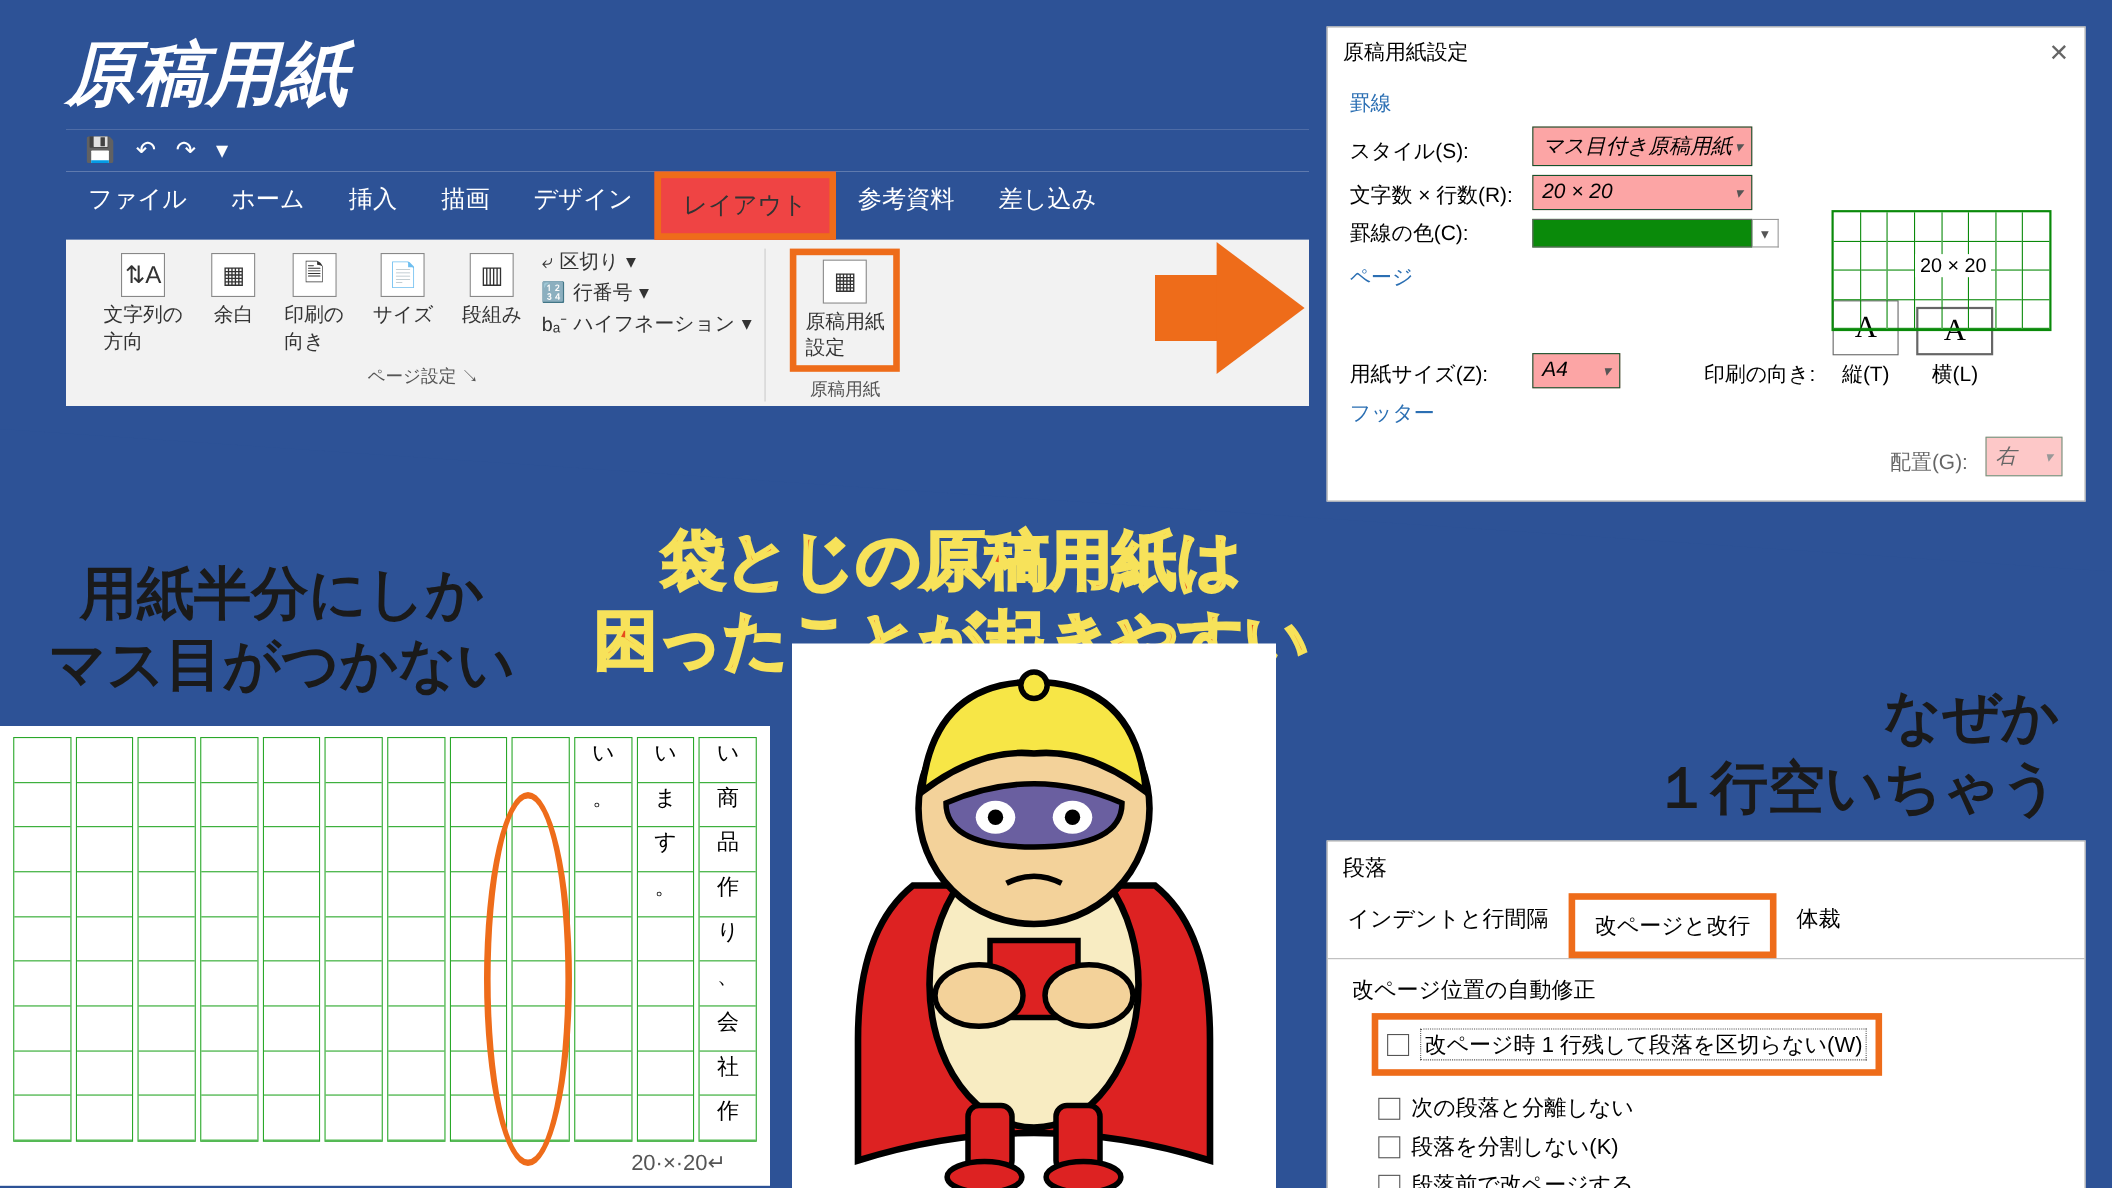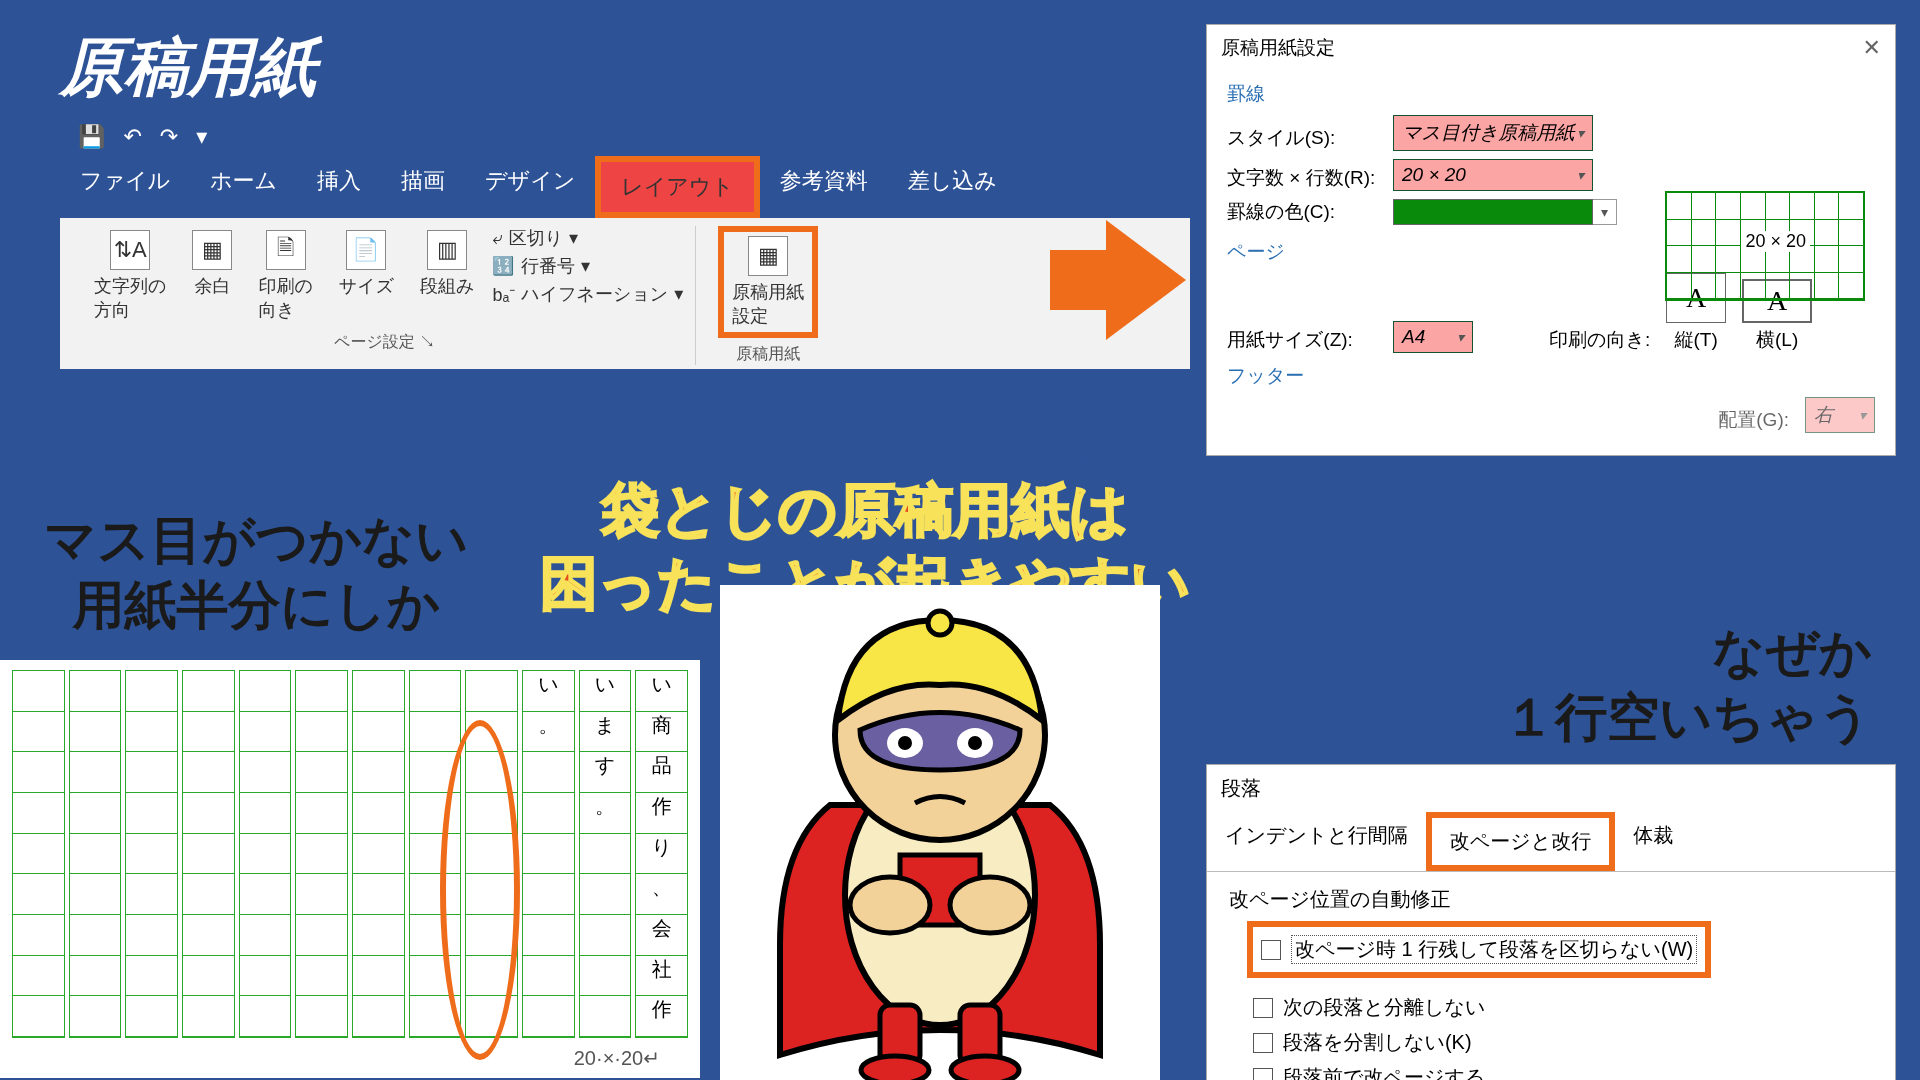"マス目がつかない" div { order: before "用紙半分にしか" -> after "用紙半分にしか" }
